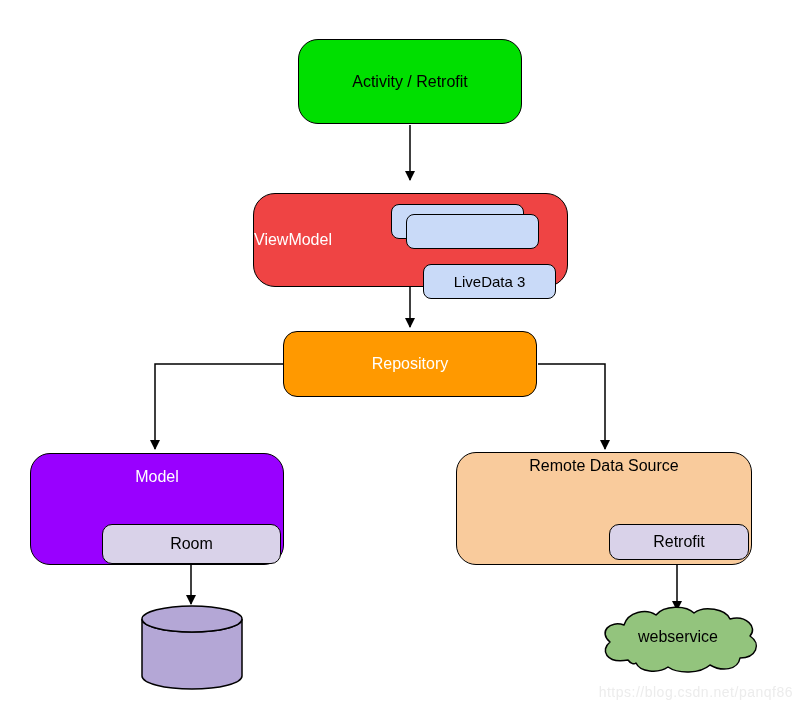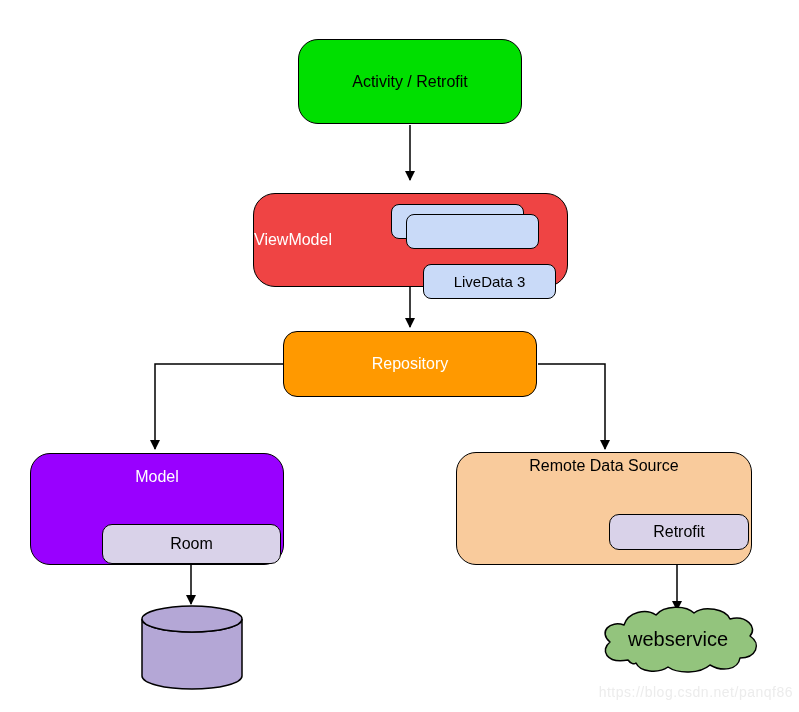"Retrofit" .retrofit-card { top: 61px -> 71px }
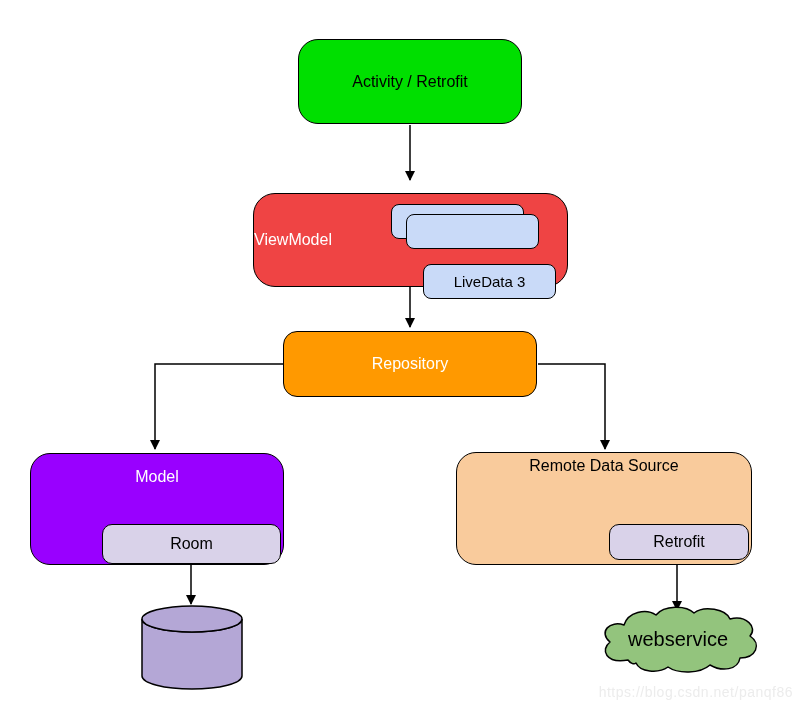"webservice" .webservice-label { font-size: 20px -> 16px }
